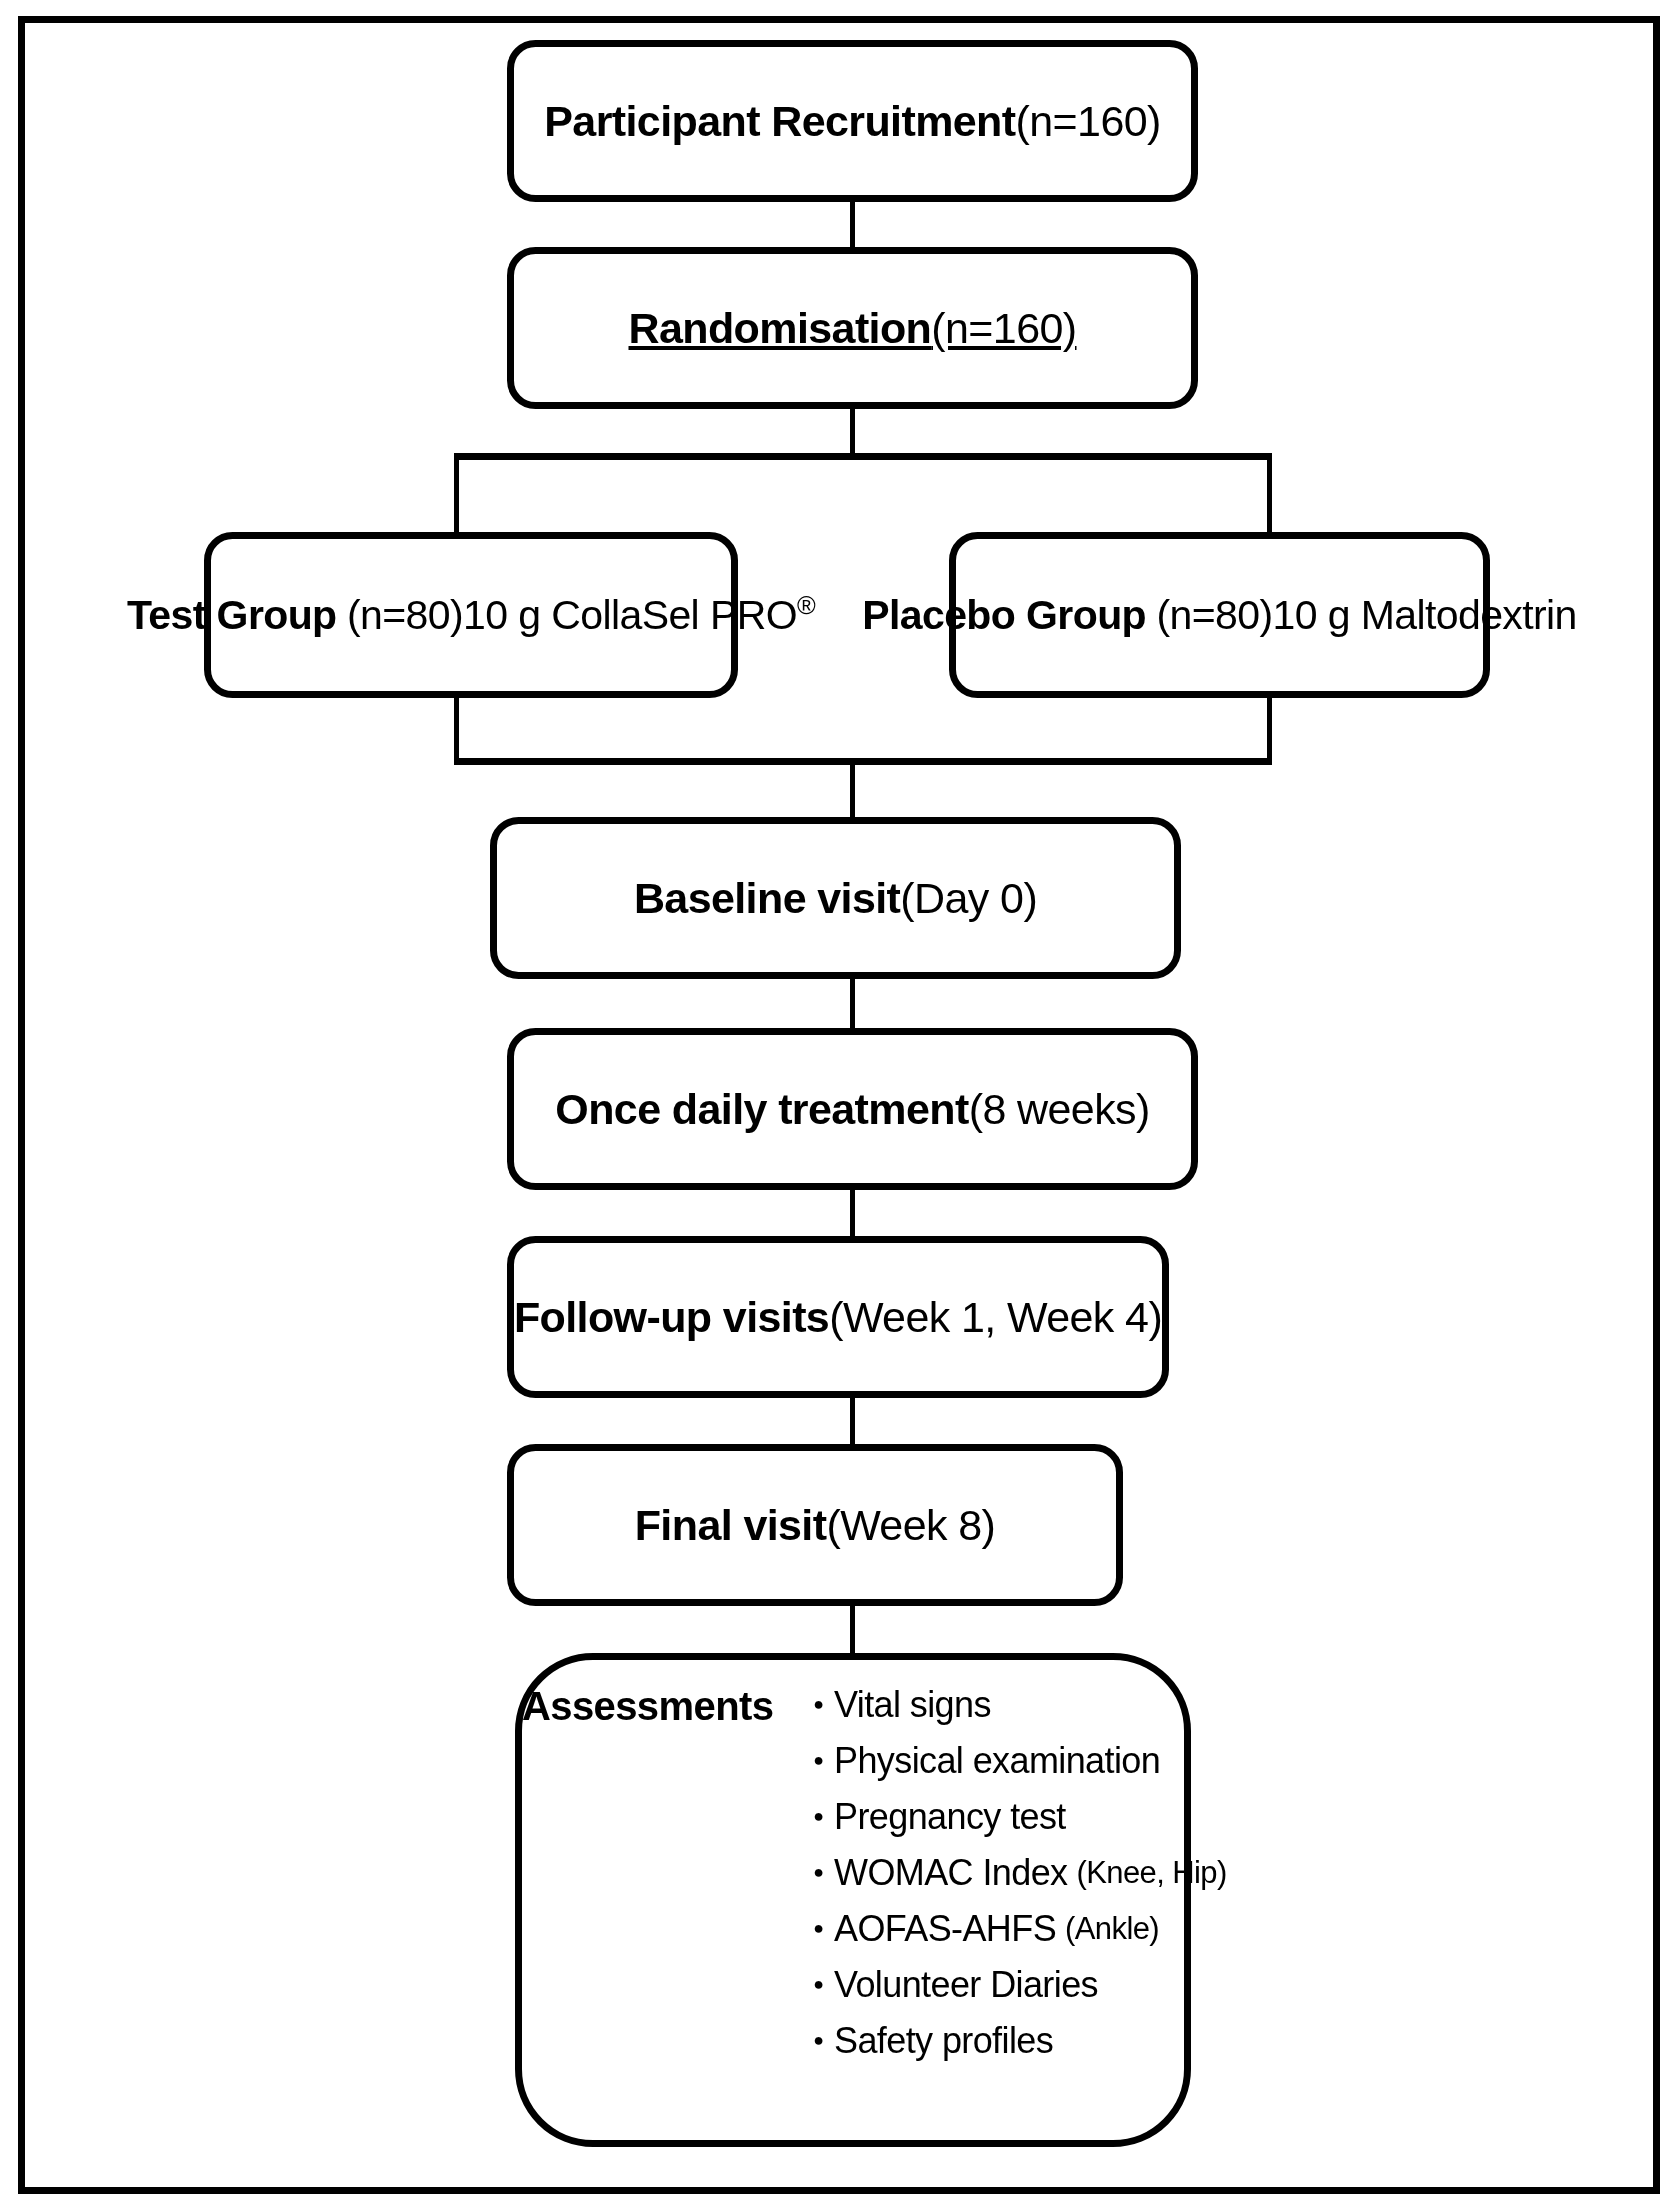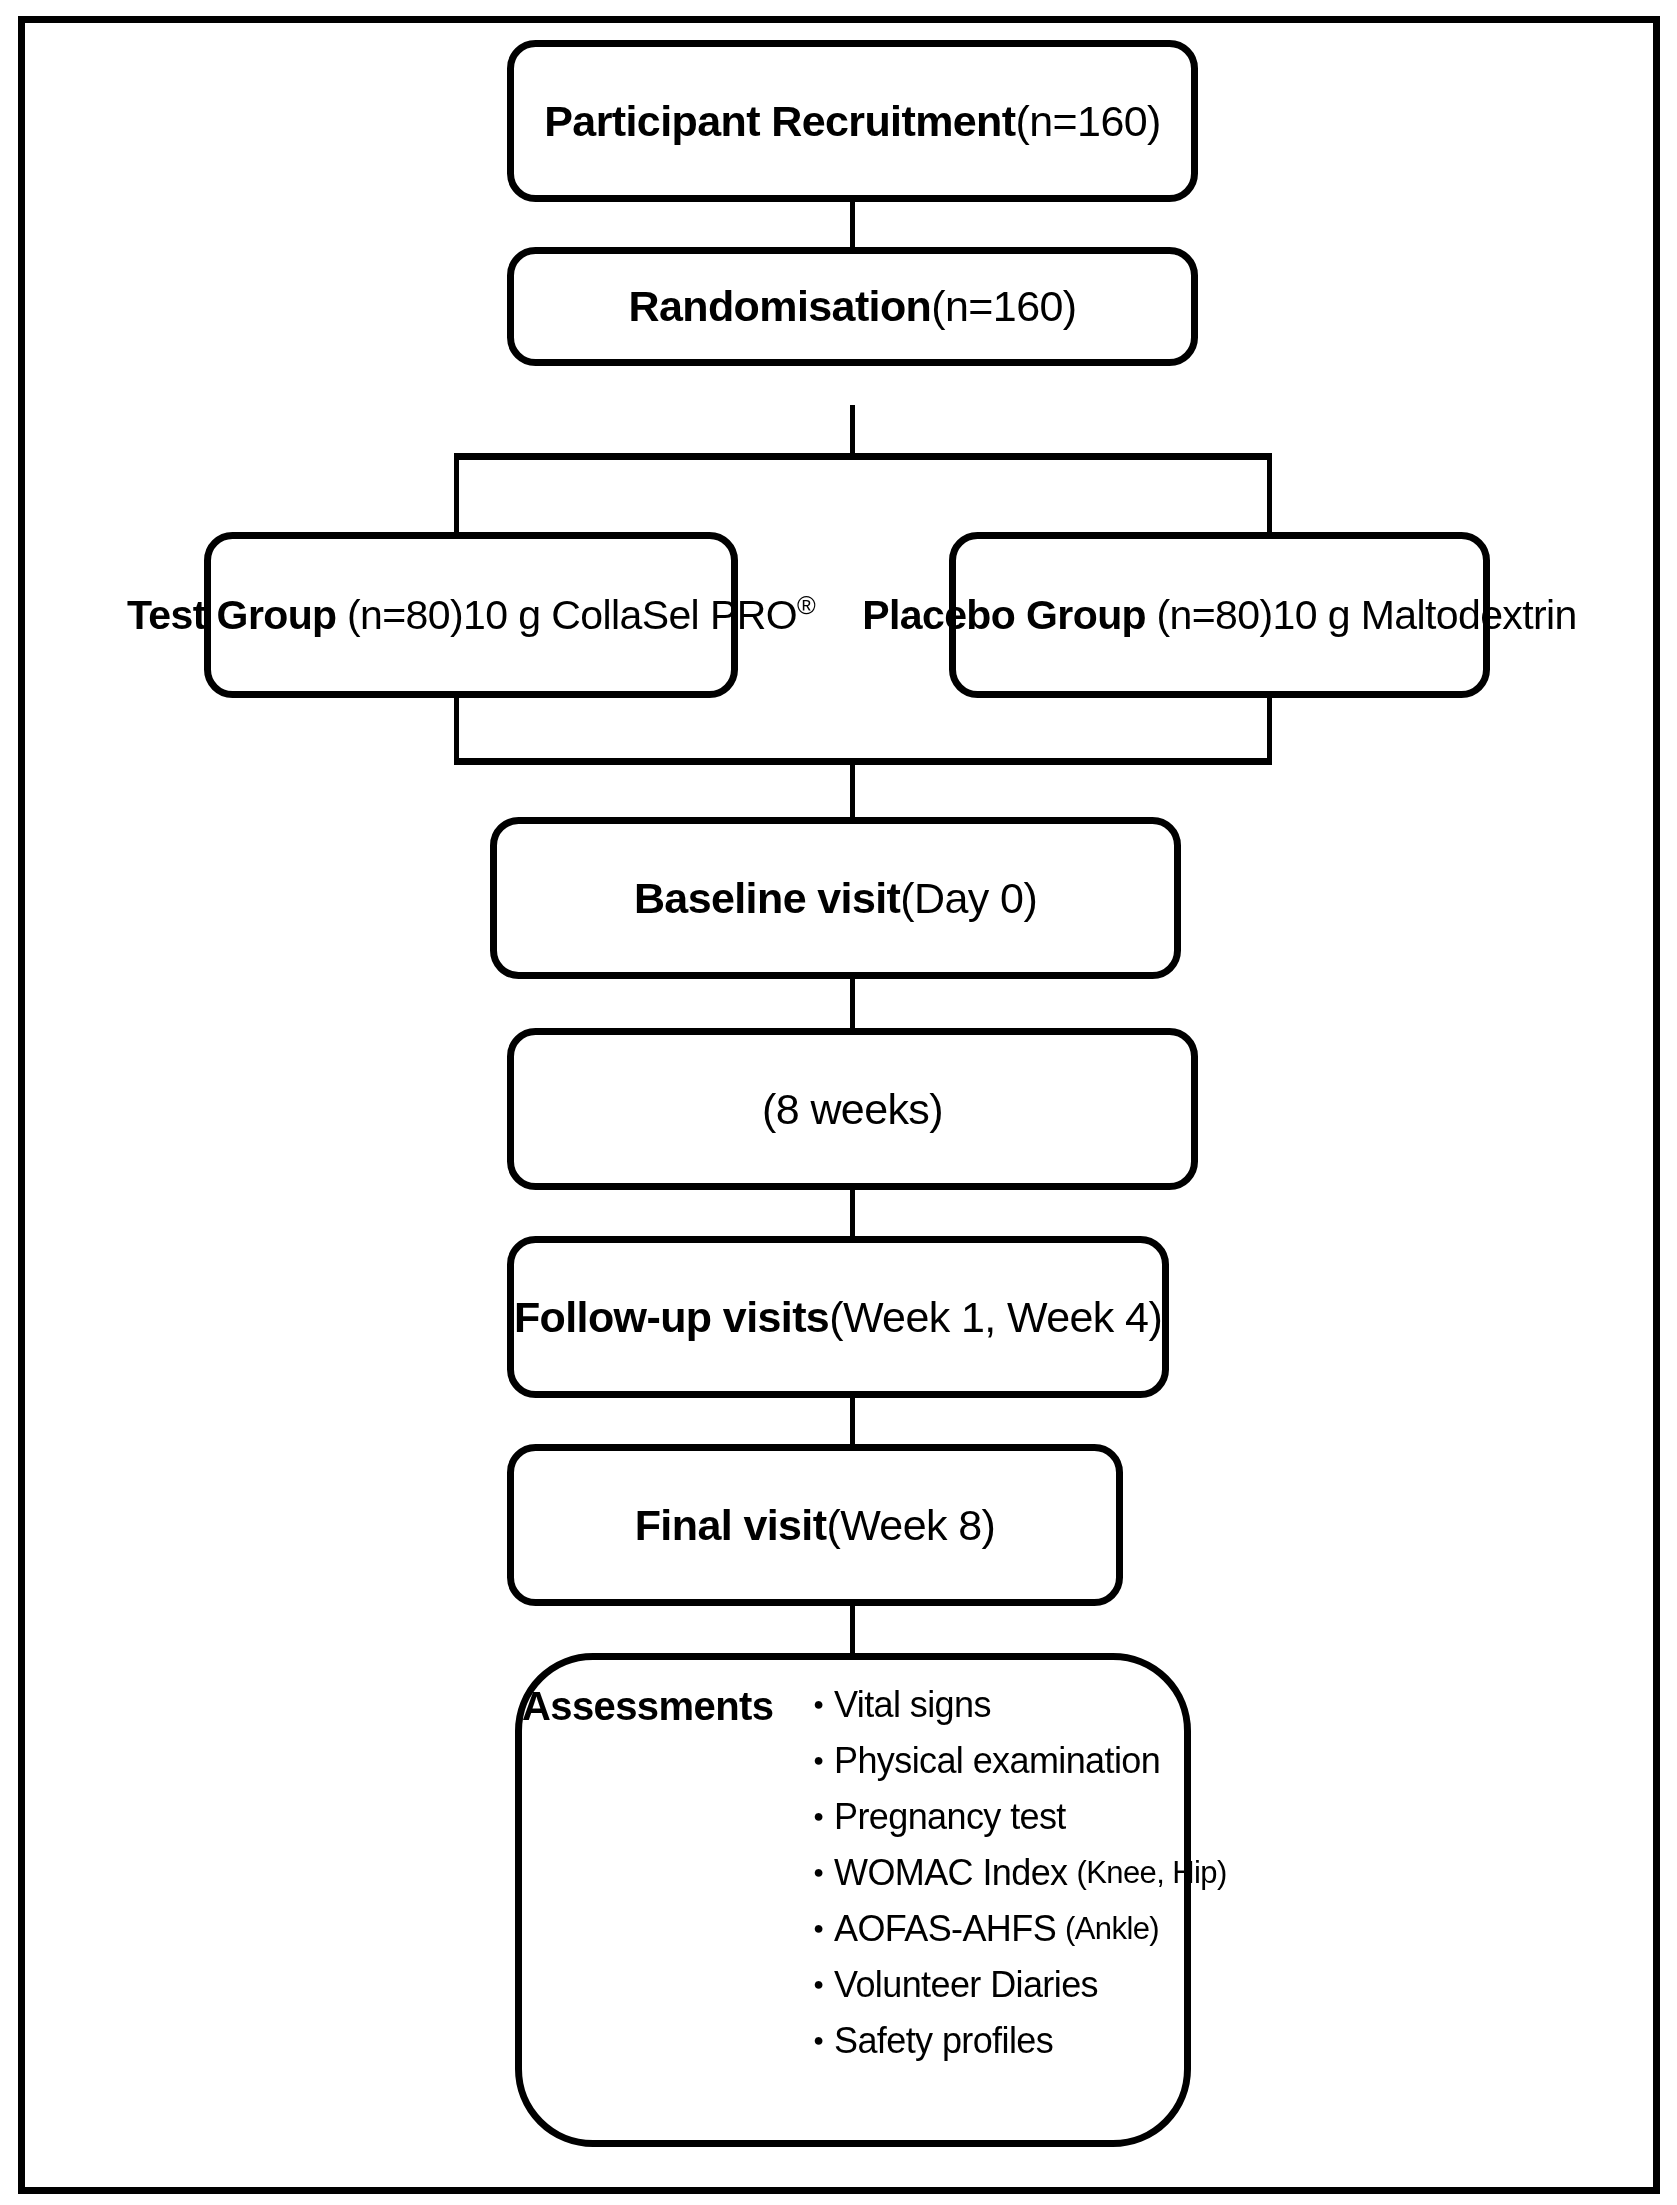"Randomisation" .b-random { height: 119px -> 162px; text-decoration: none -> underline }
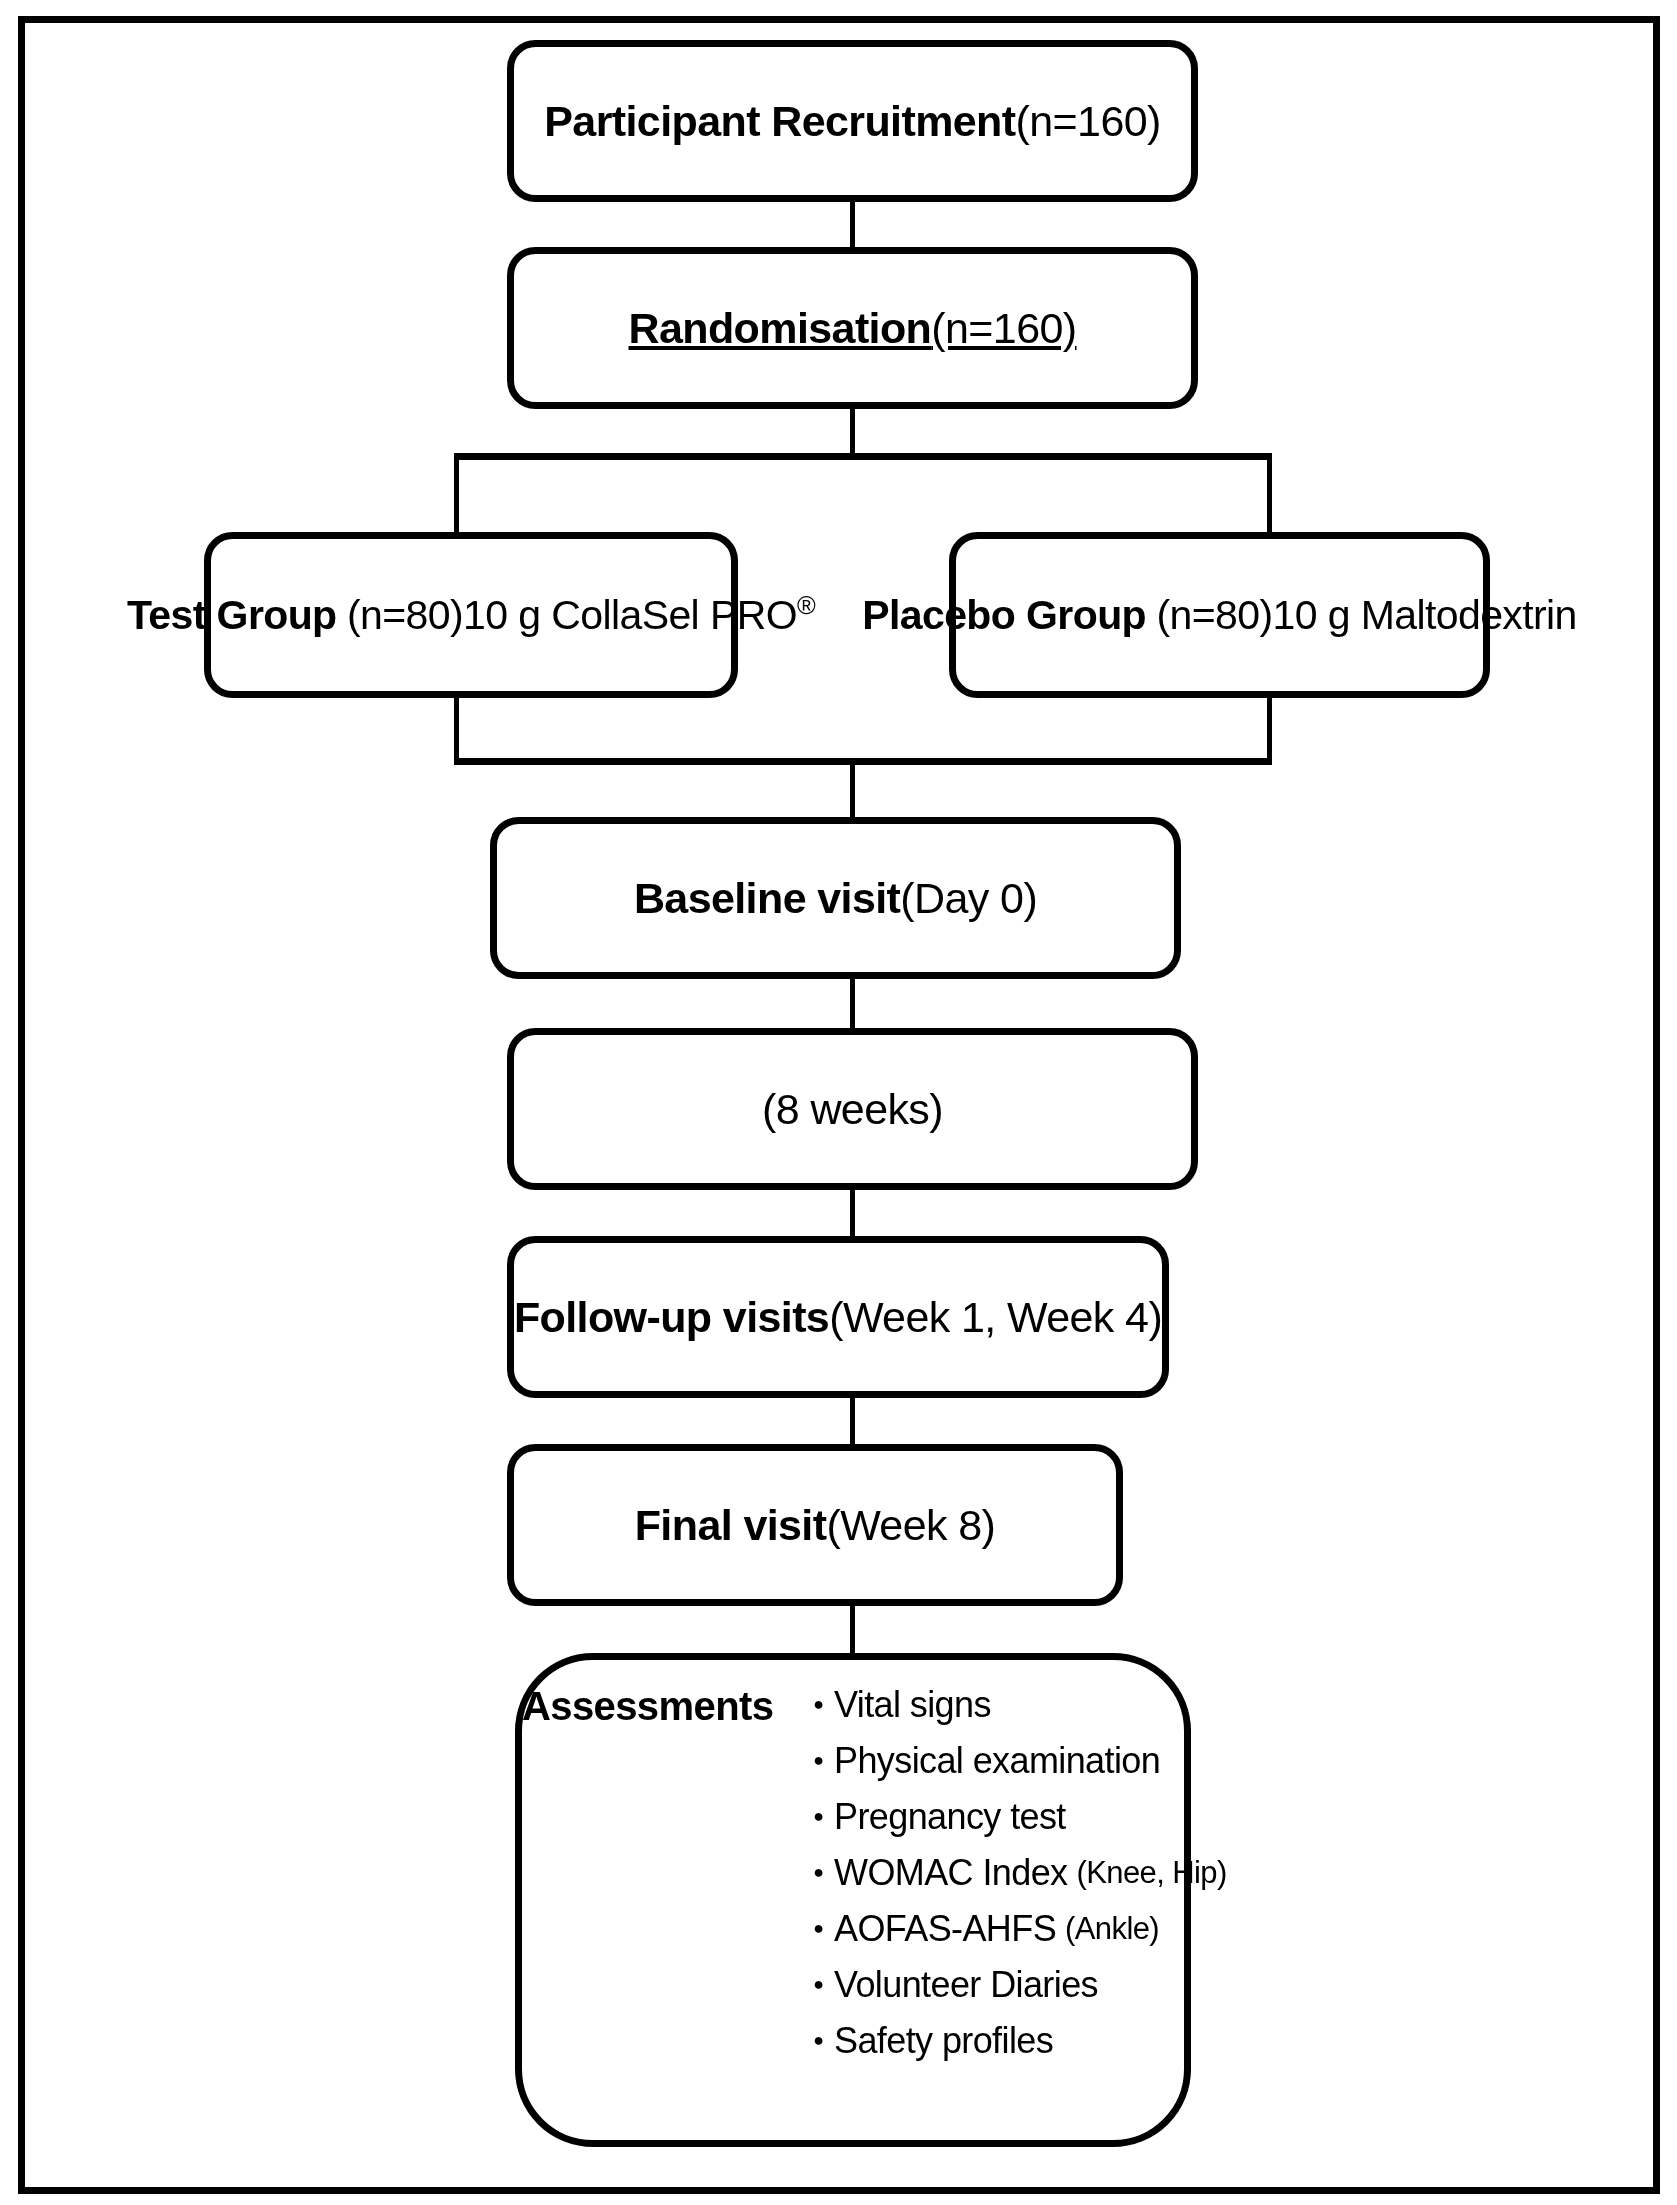"Once daily treatment" div.line { html: none -> <div>Once daily treatment</div> }
